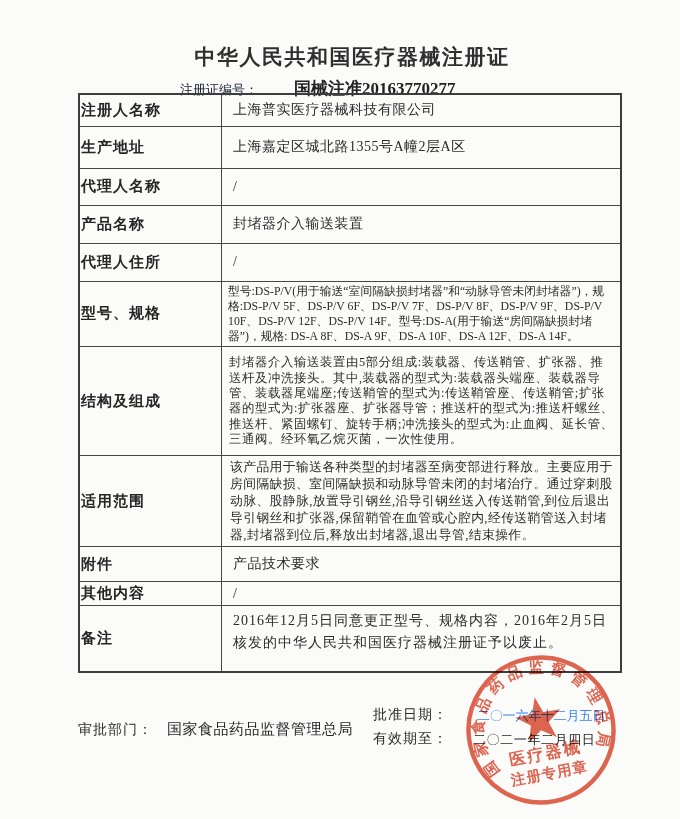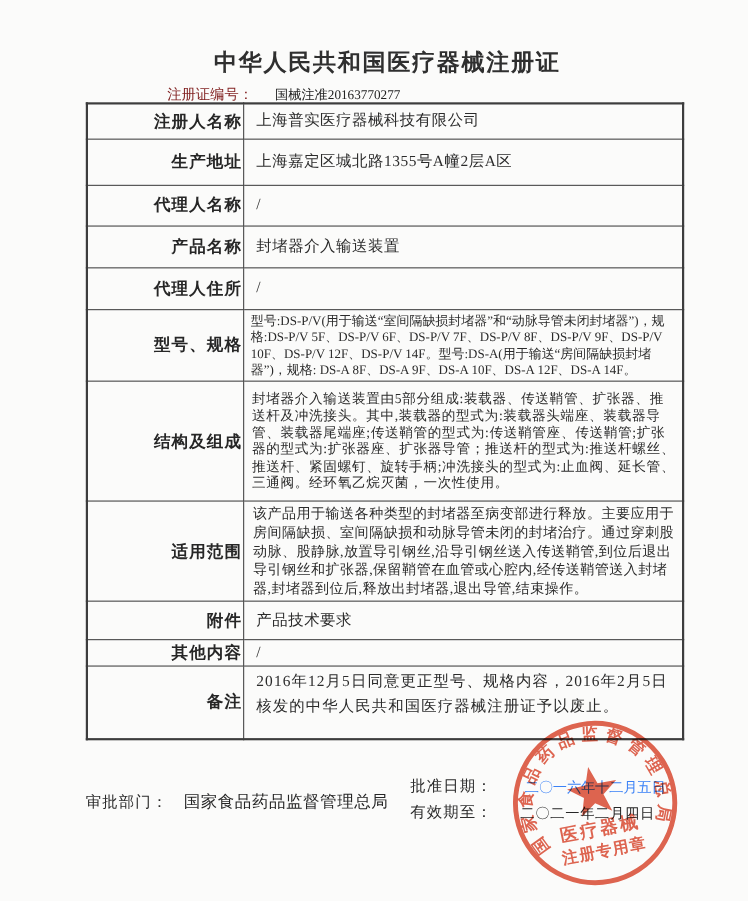"注册证编号：" .regno .lab { color: #7f1d1d -> #0f172a; margin-left: none -> 28px }
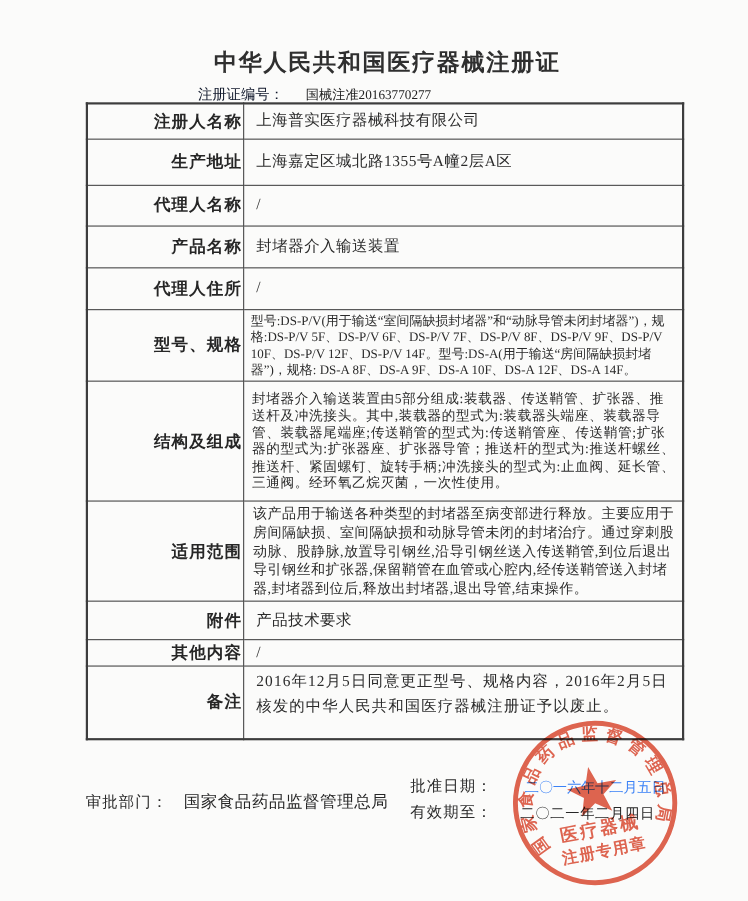"国械注准20163770277" .regno .val { font-size: 12px -> 17px; font-weight: normal -> bold; margin-left: 20px -> 36px }
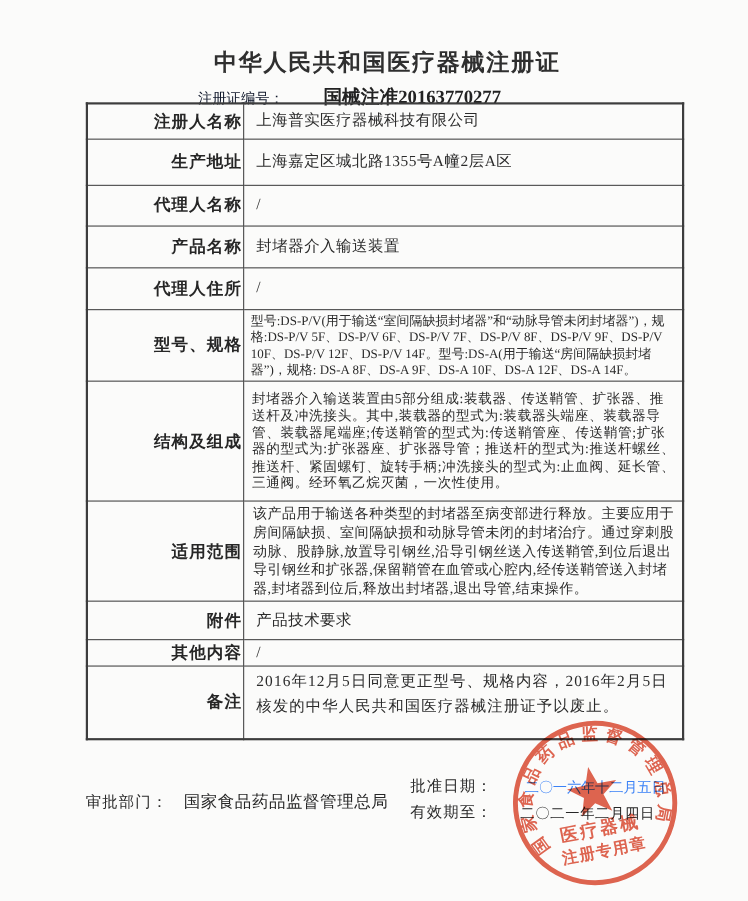"注册人名称" td.lbl { text-align: right -> left }
